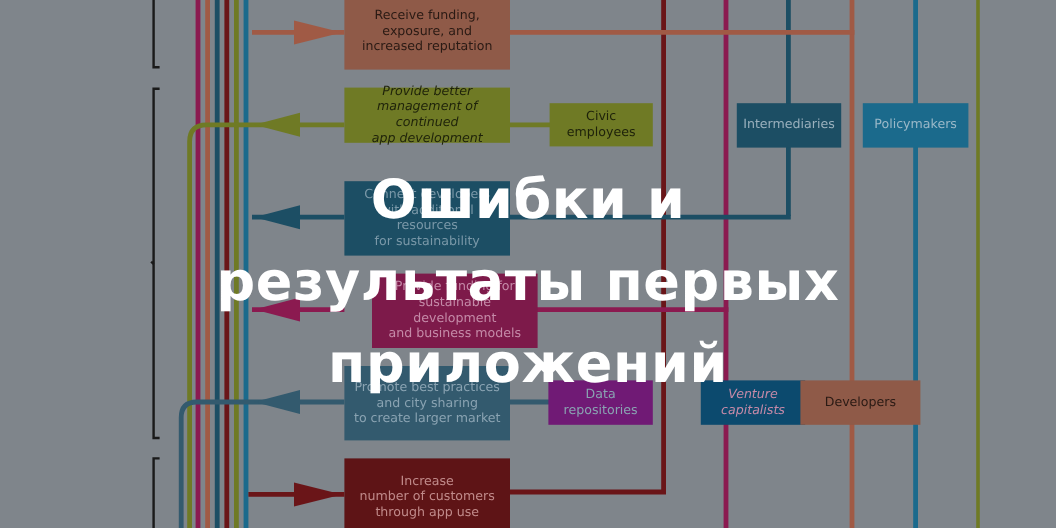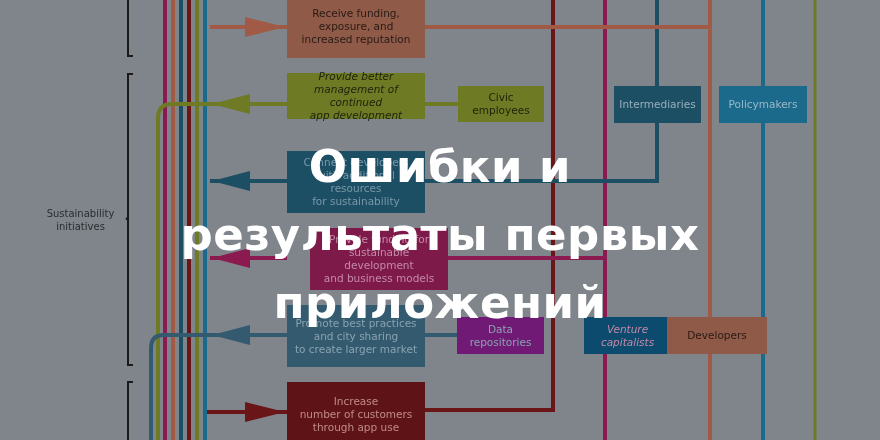"Sustainability" div.side-label { html: <div>Sustainability initiatives</div> -> none }
